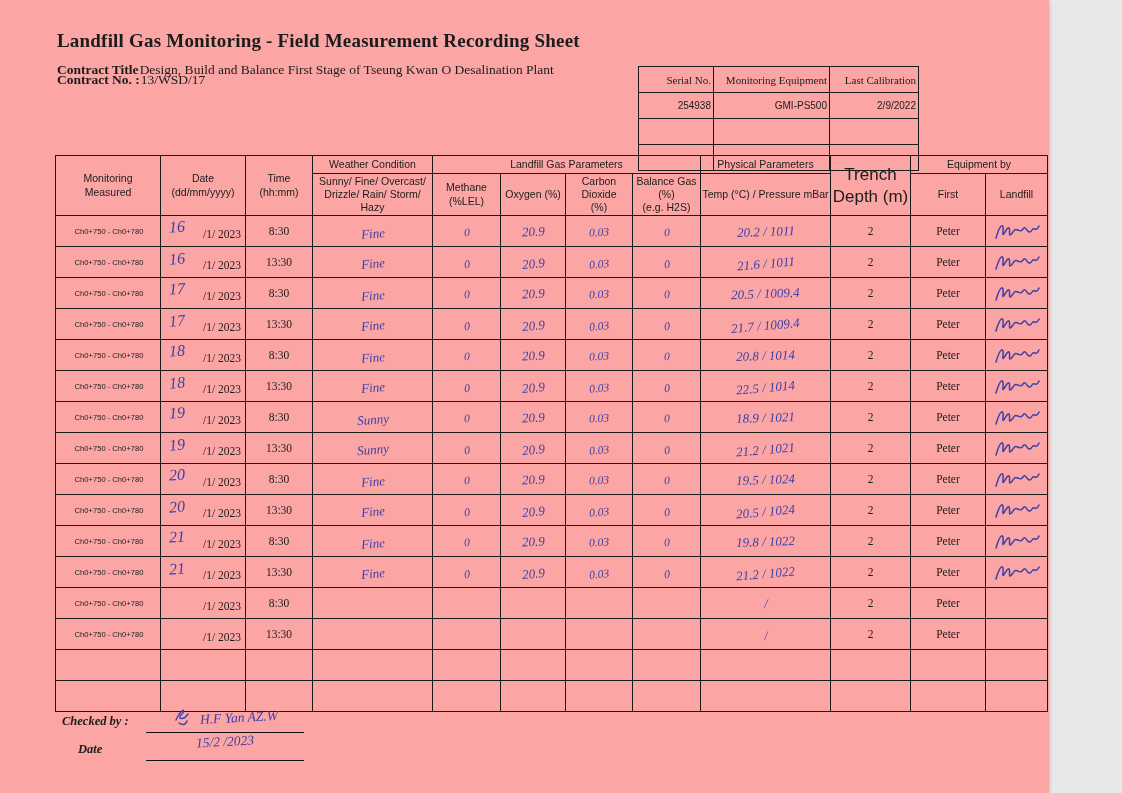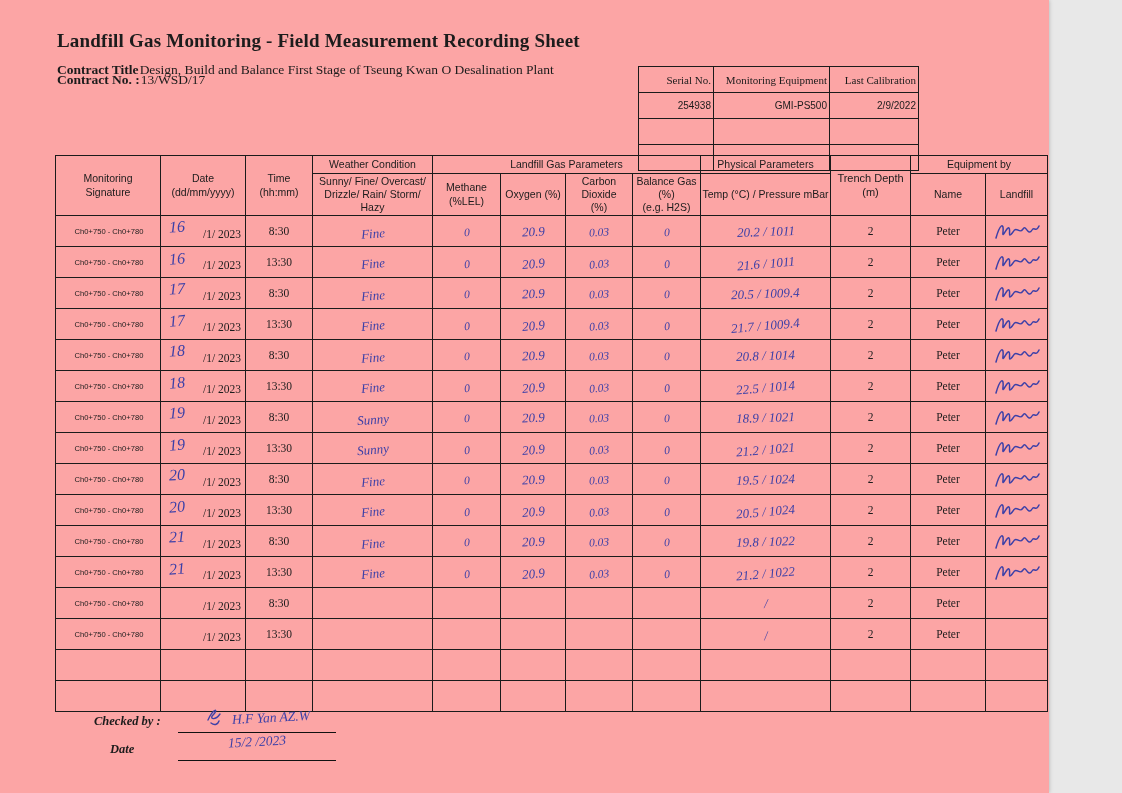"Monitoring" th { text: Signature -> Measured }
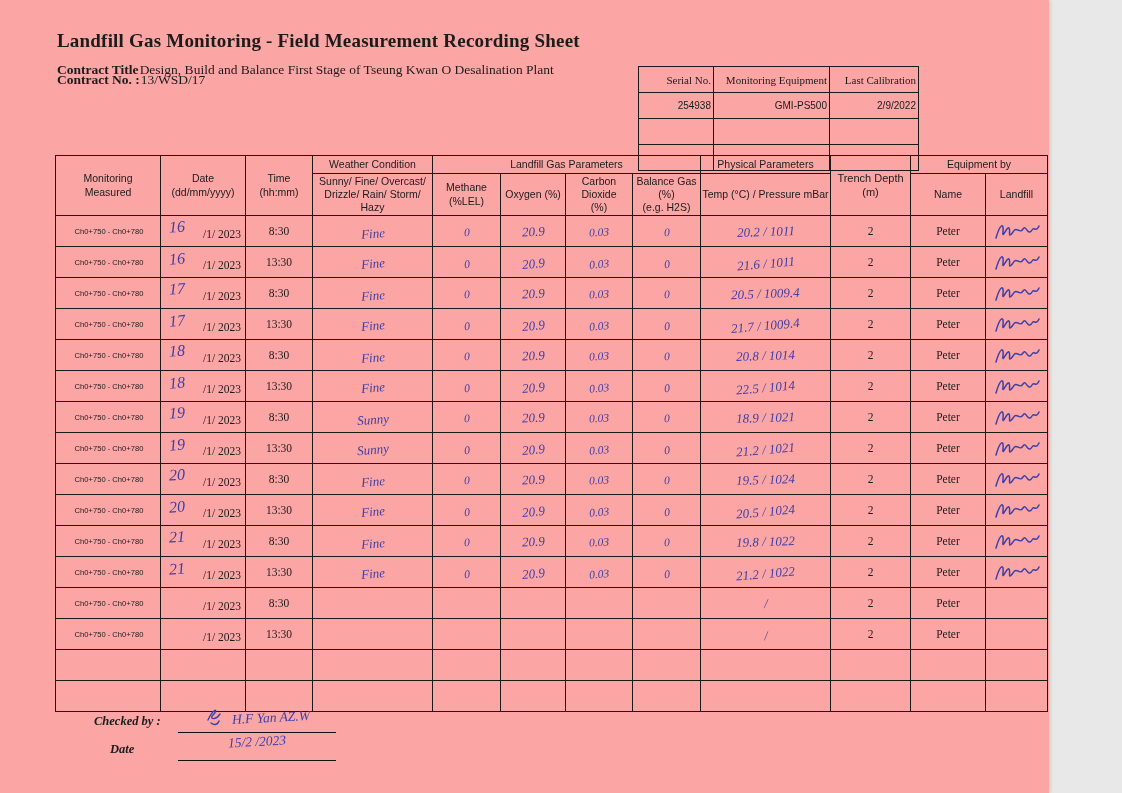"Trench Depth (m)" th { font-size: 11px -> 17px }
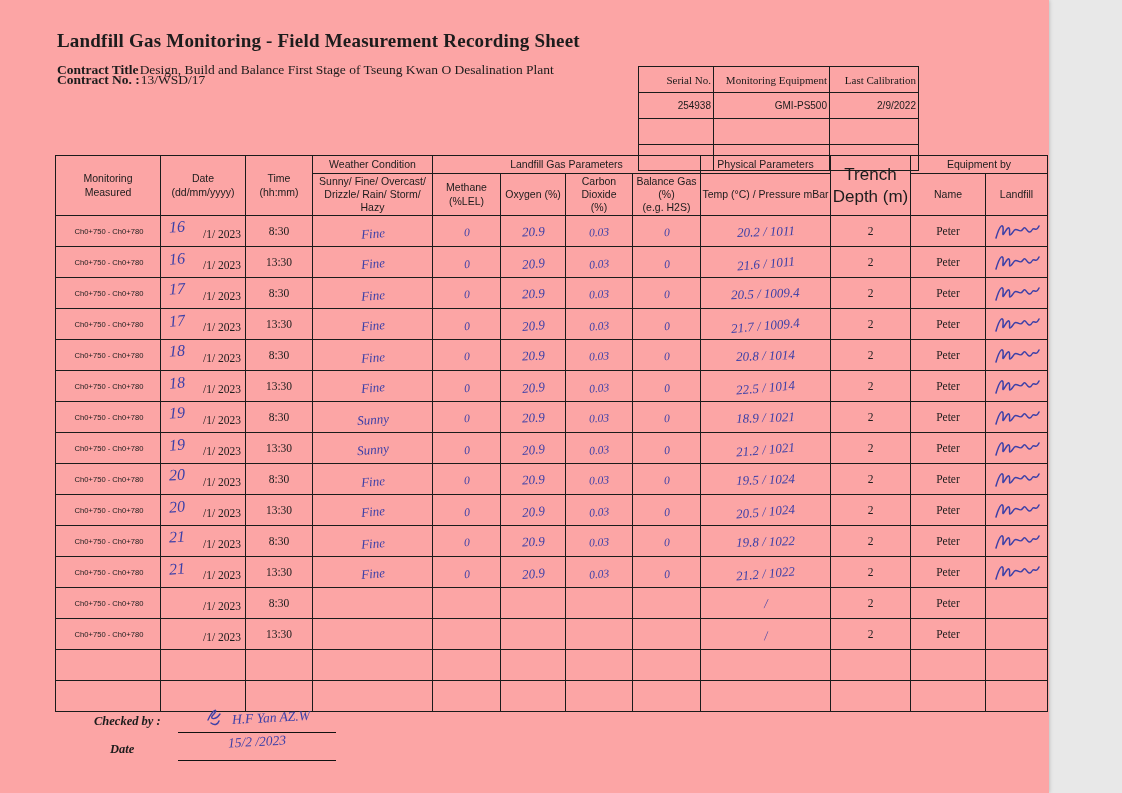"Name" th.sub { text: Name -> First }
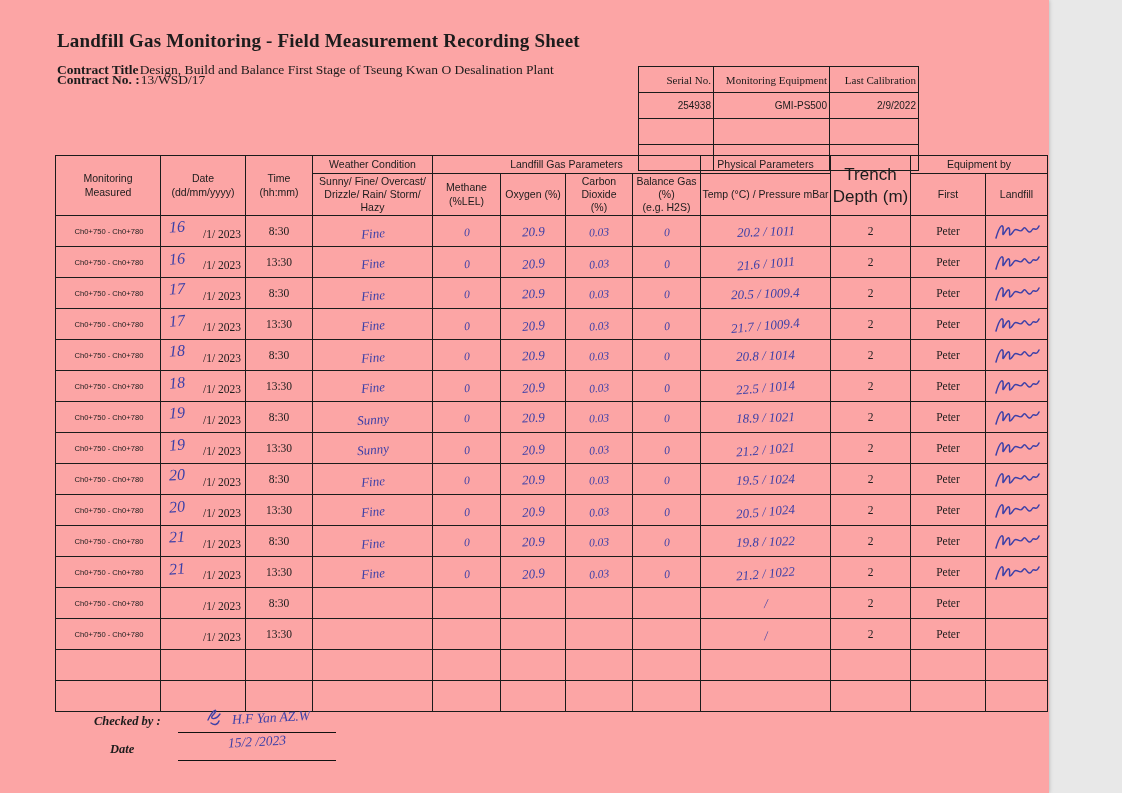"Checked by :" .foot-row { margin-left: 32px -> none }
